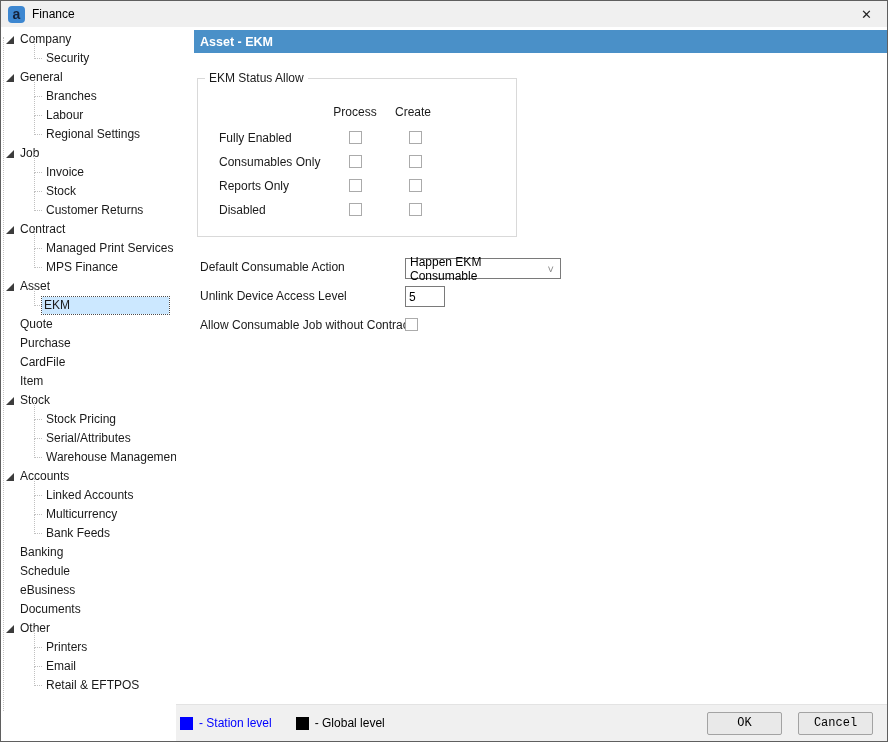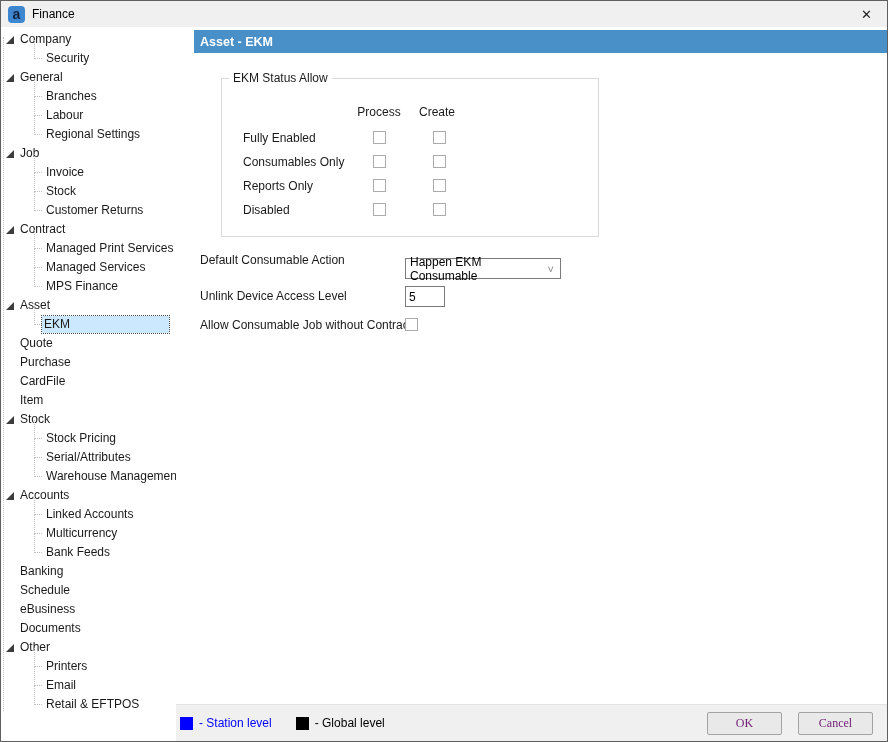"EKM Status Allow" .groupbox { margin-left: 24px -> none; width: 378px -> 320px }
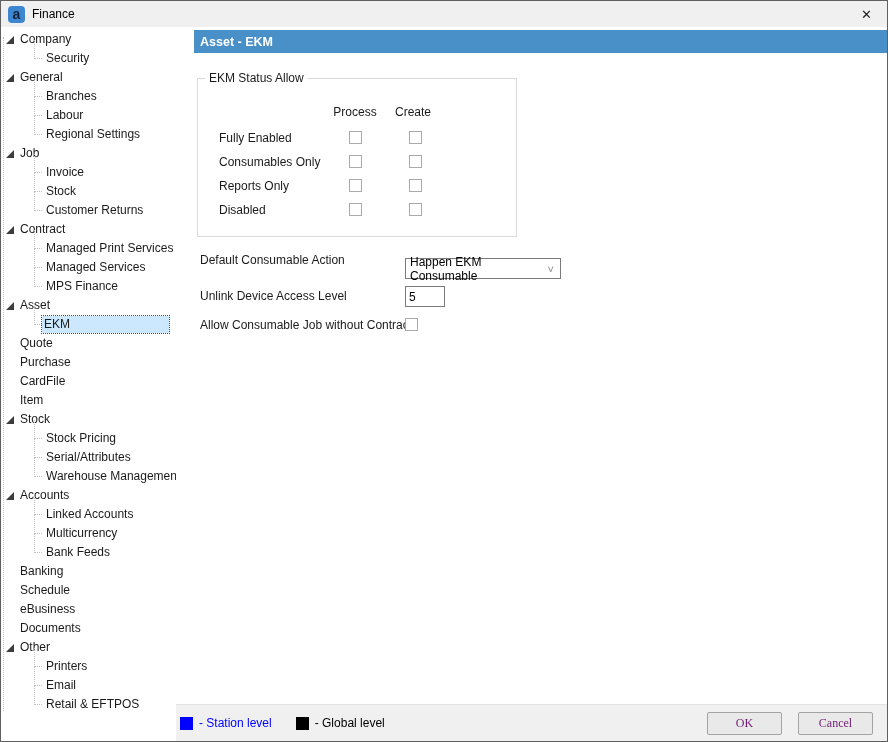"Managed Services" div.tree-item { html: <div> <span>Managed Services</span> </div> -> none }
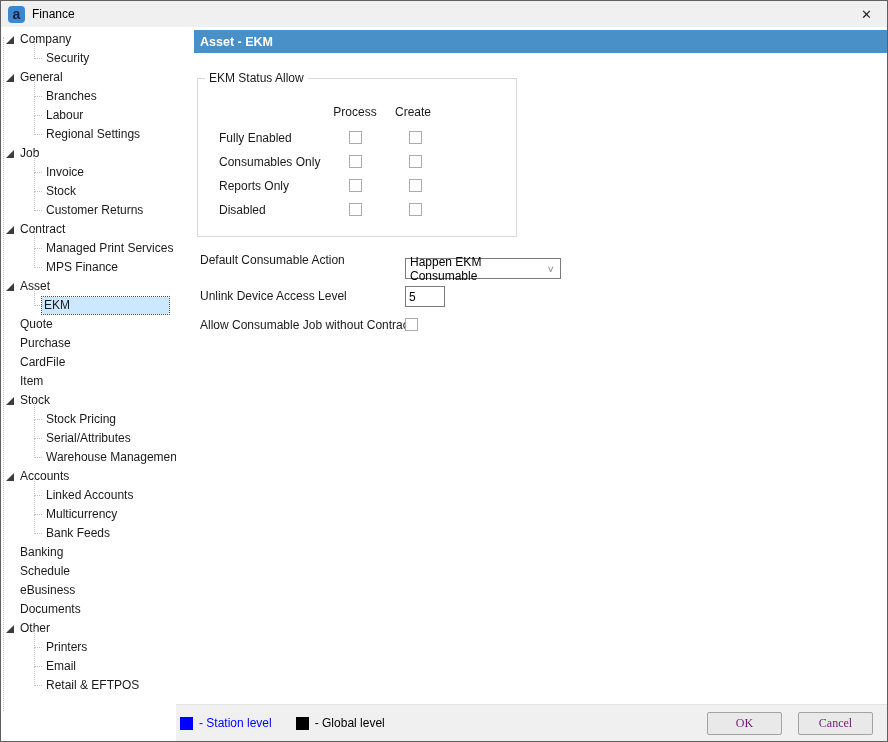"Default Consumable Action" .lbl-action { top: 200px -> 207px }
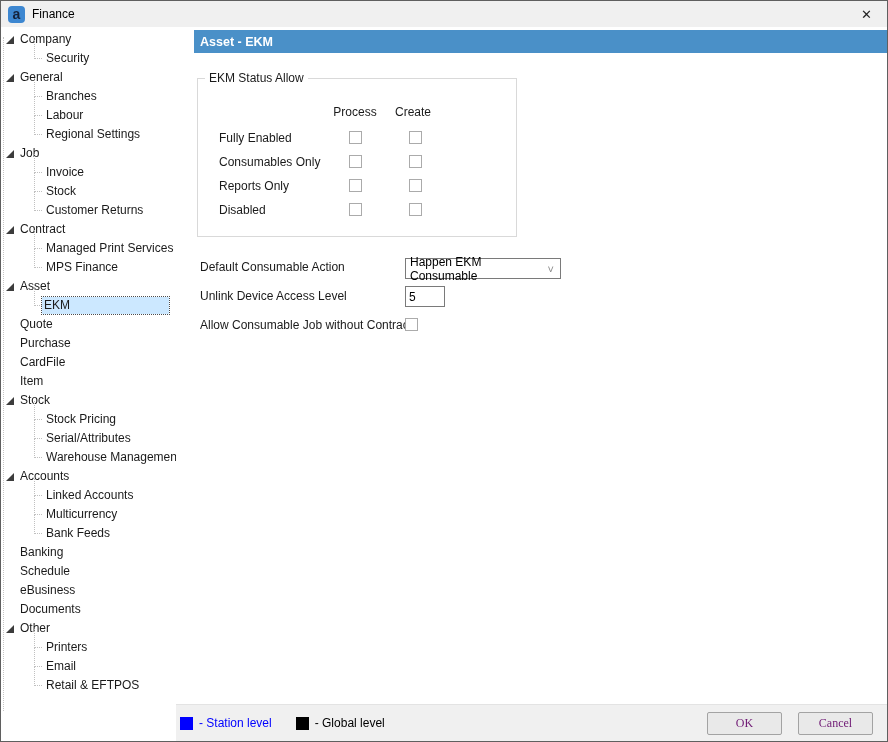"OK" .btn { color: #701a75 -> #000000; font-family: Liberation Serif, serif -> Liberation Mono, monospace }
